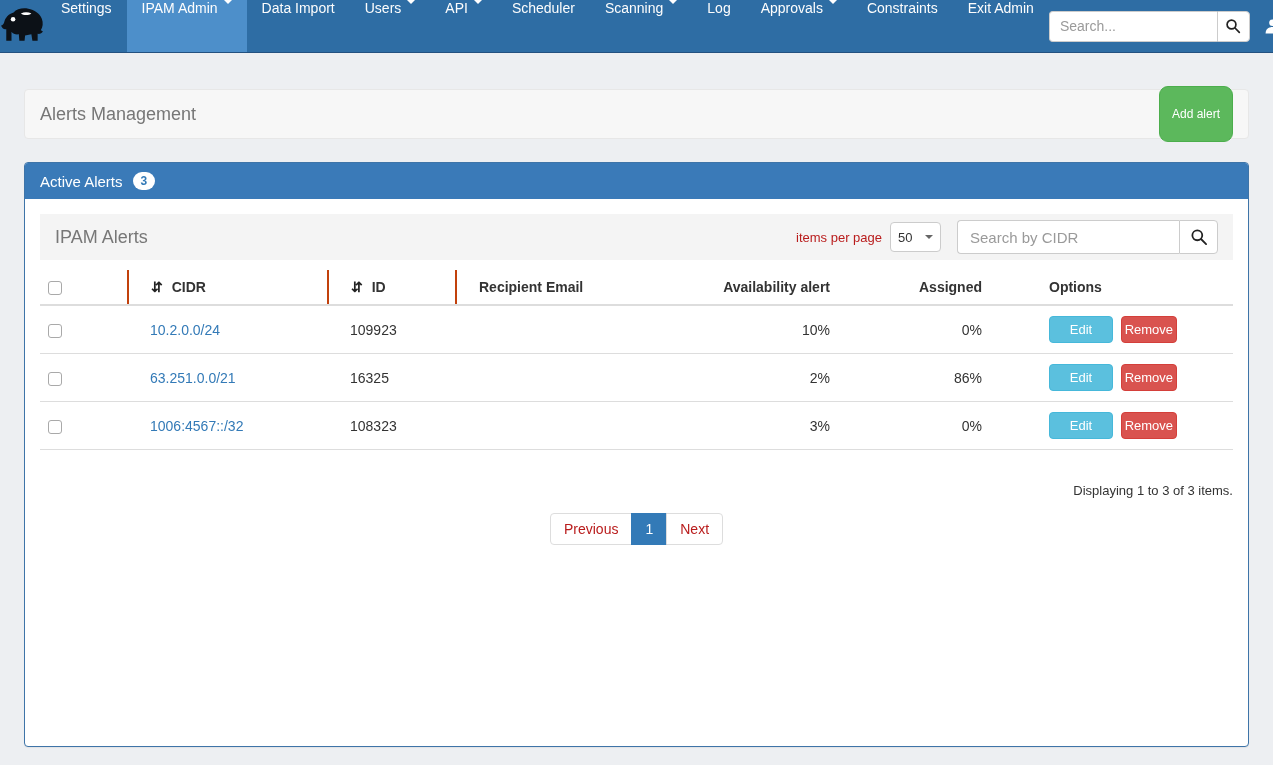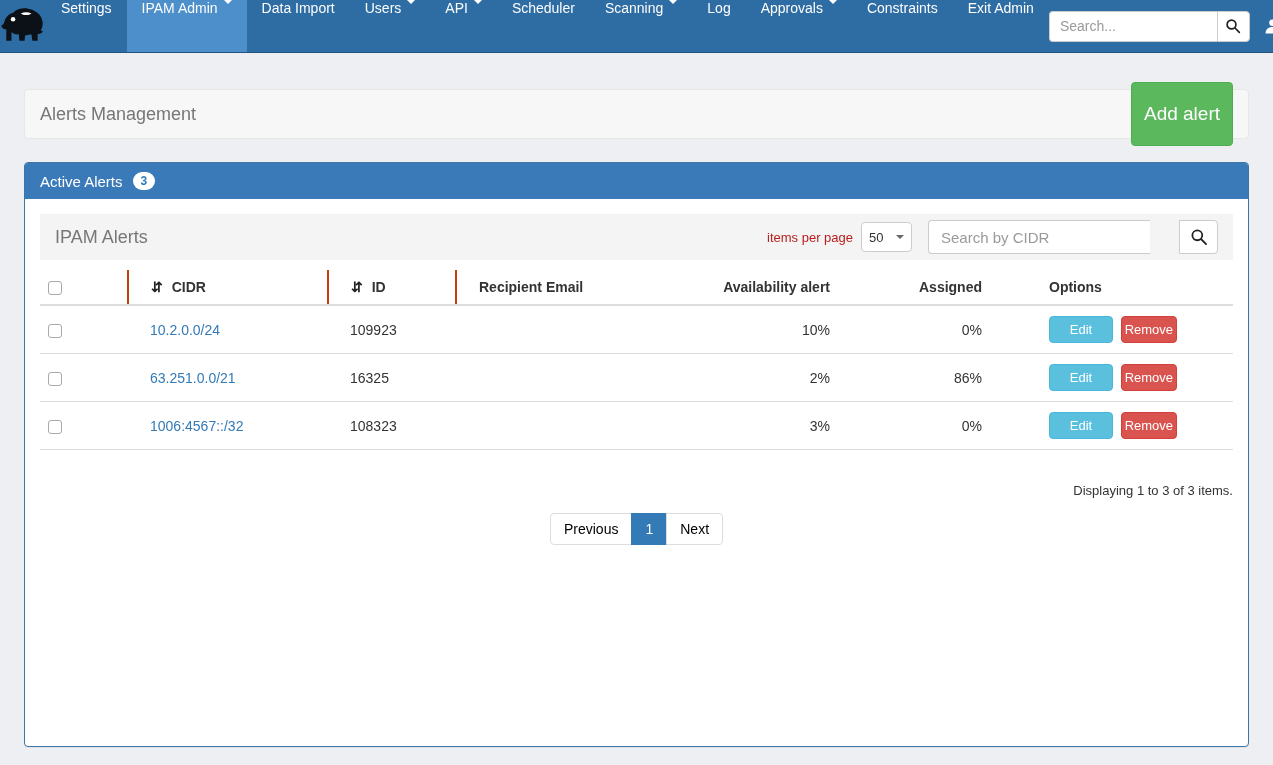"Add alert" .btn { border-radius: 4px -> 9px; font-size: 19px -> 12px }
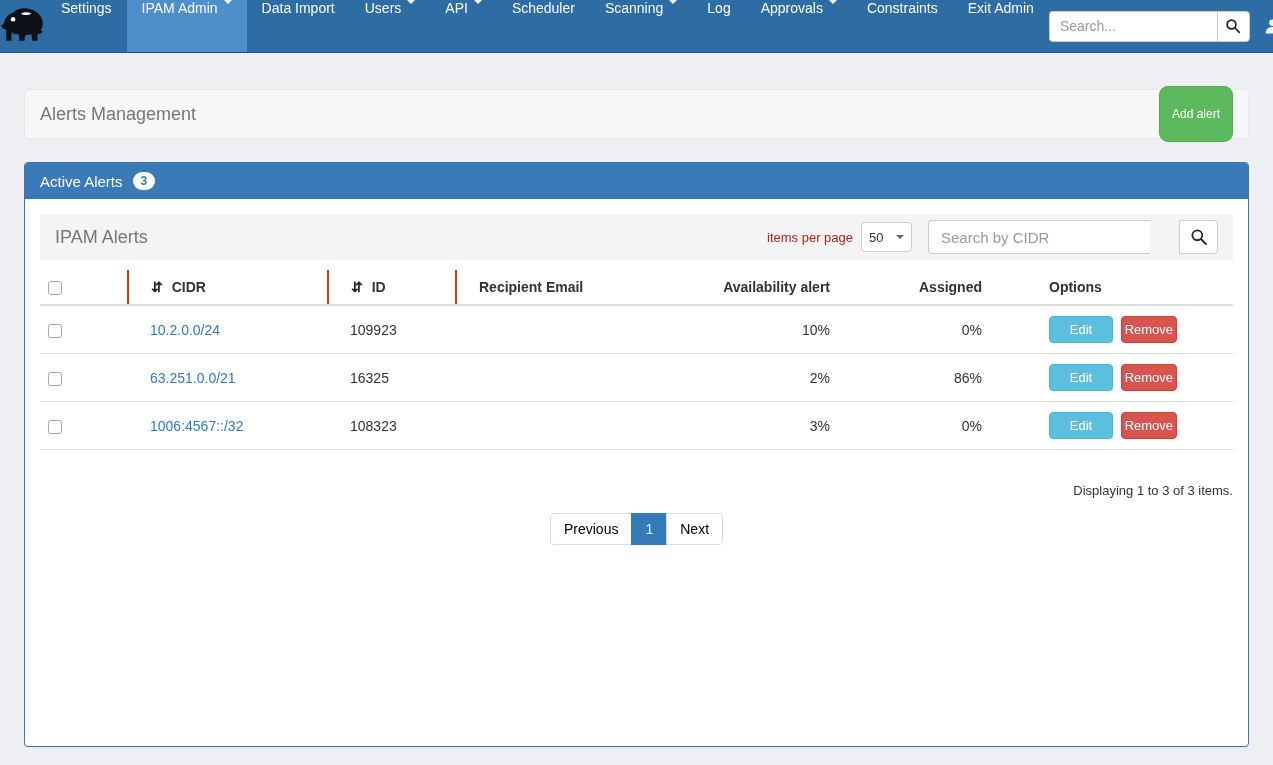"Search by CIDR" .cidr-search { gap: 29px -> none }
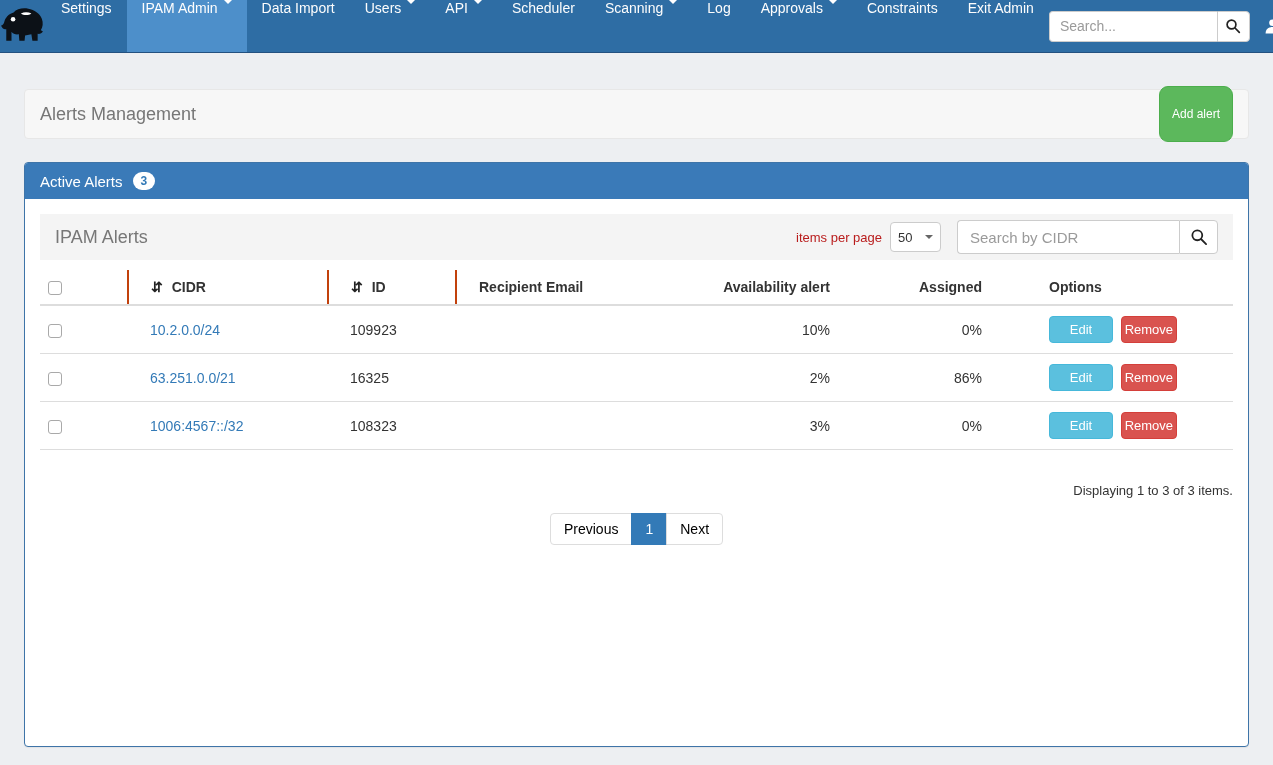"Previous" .page-item { color: #000000 -> #b91c1c }
